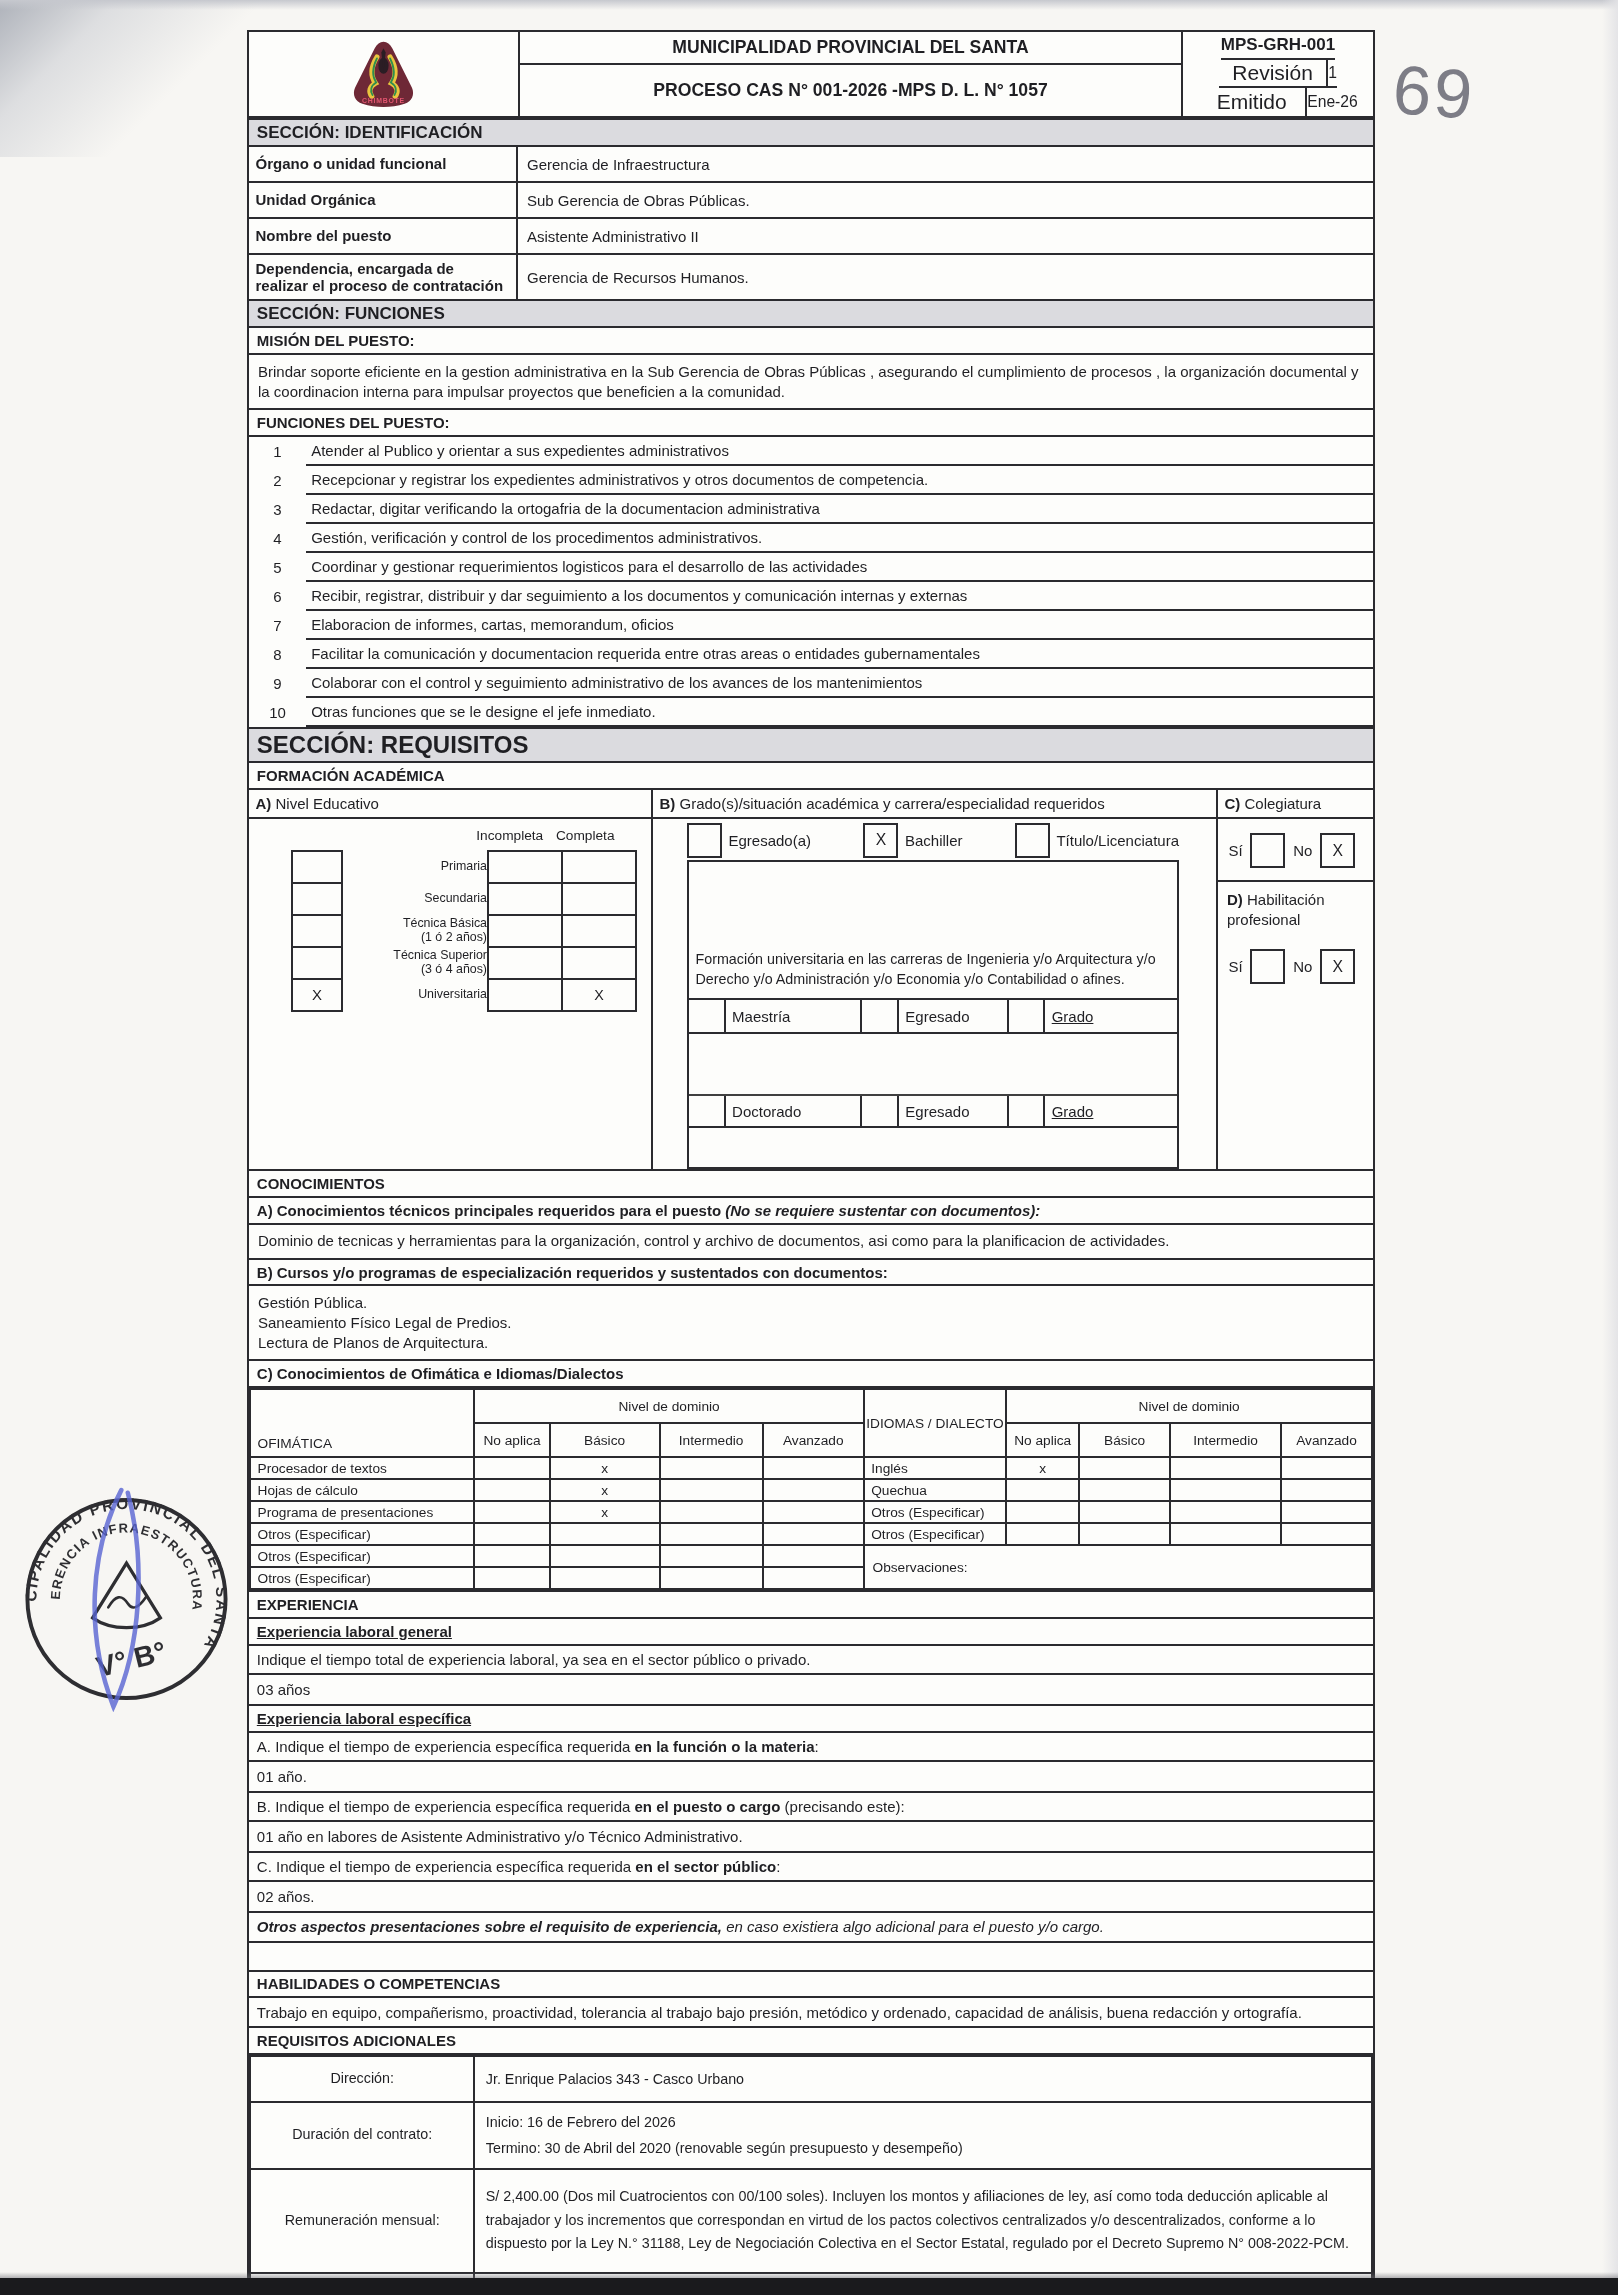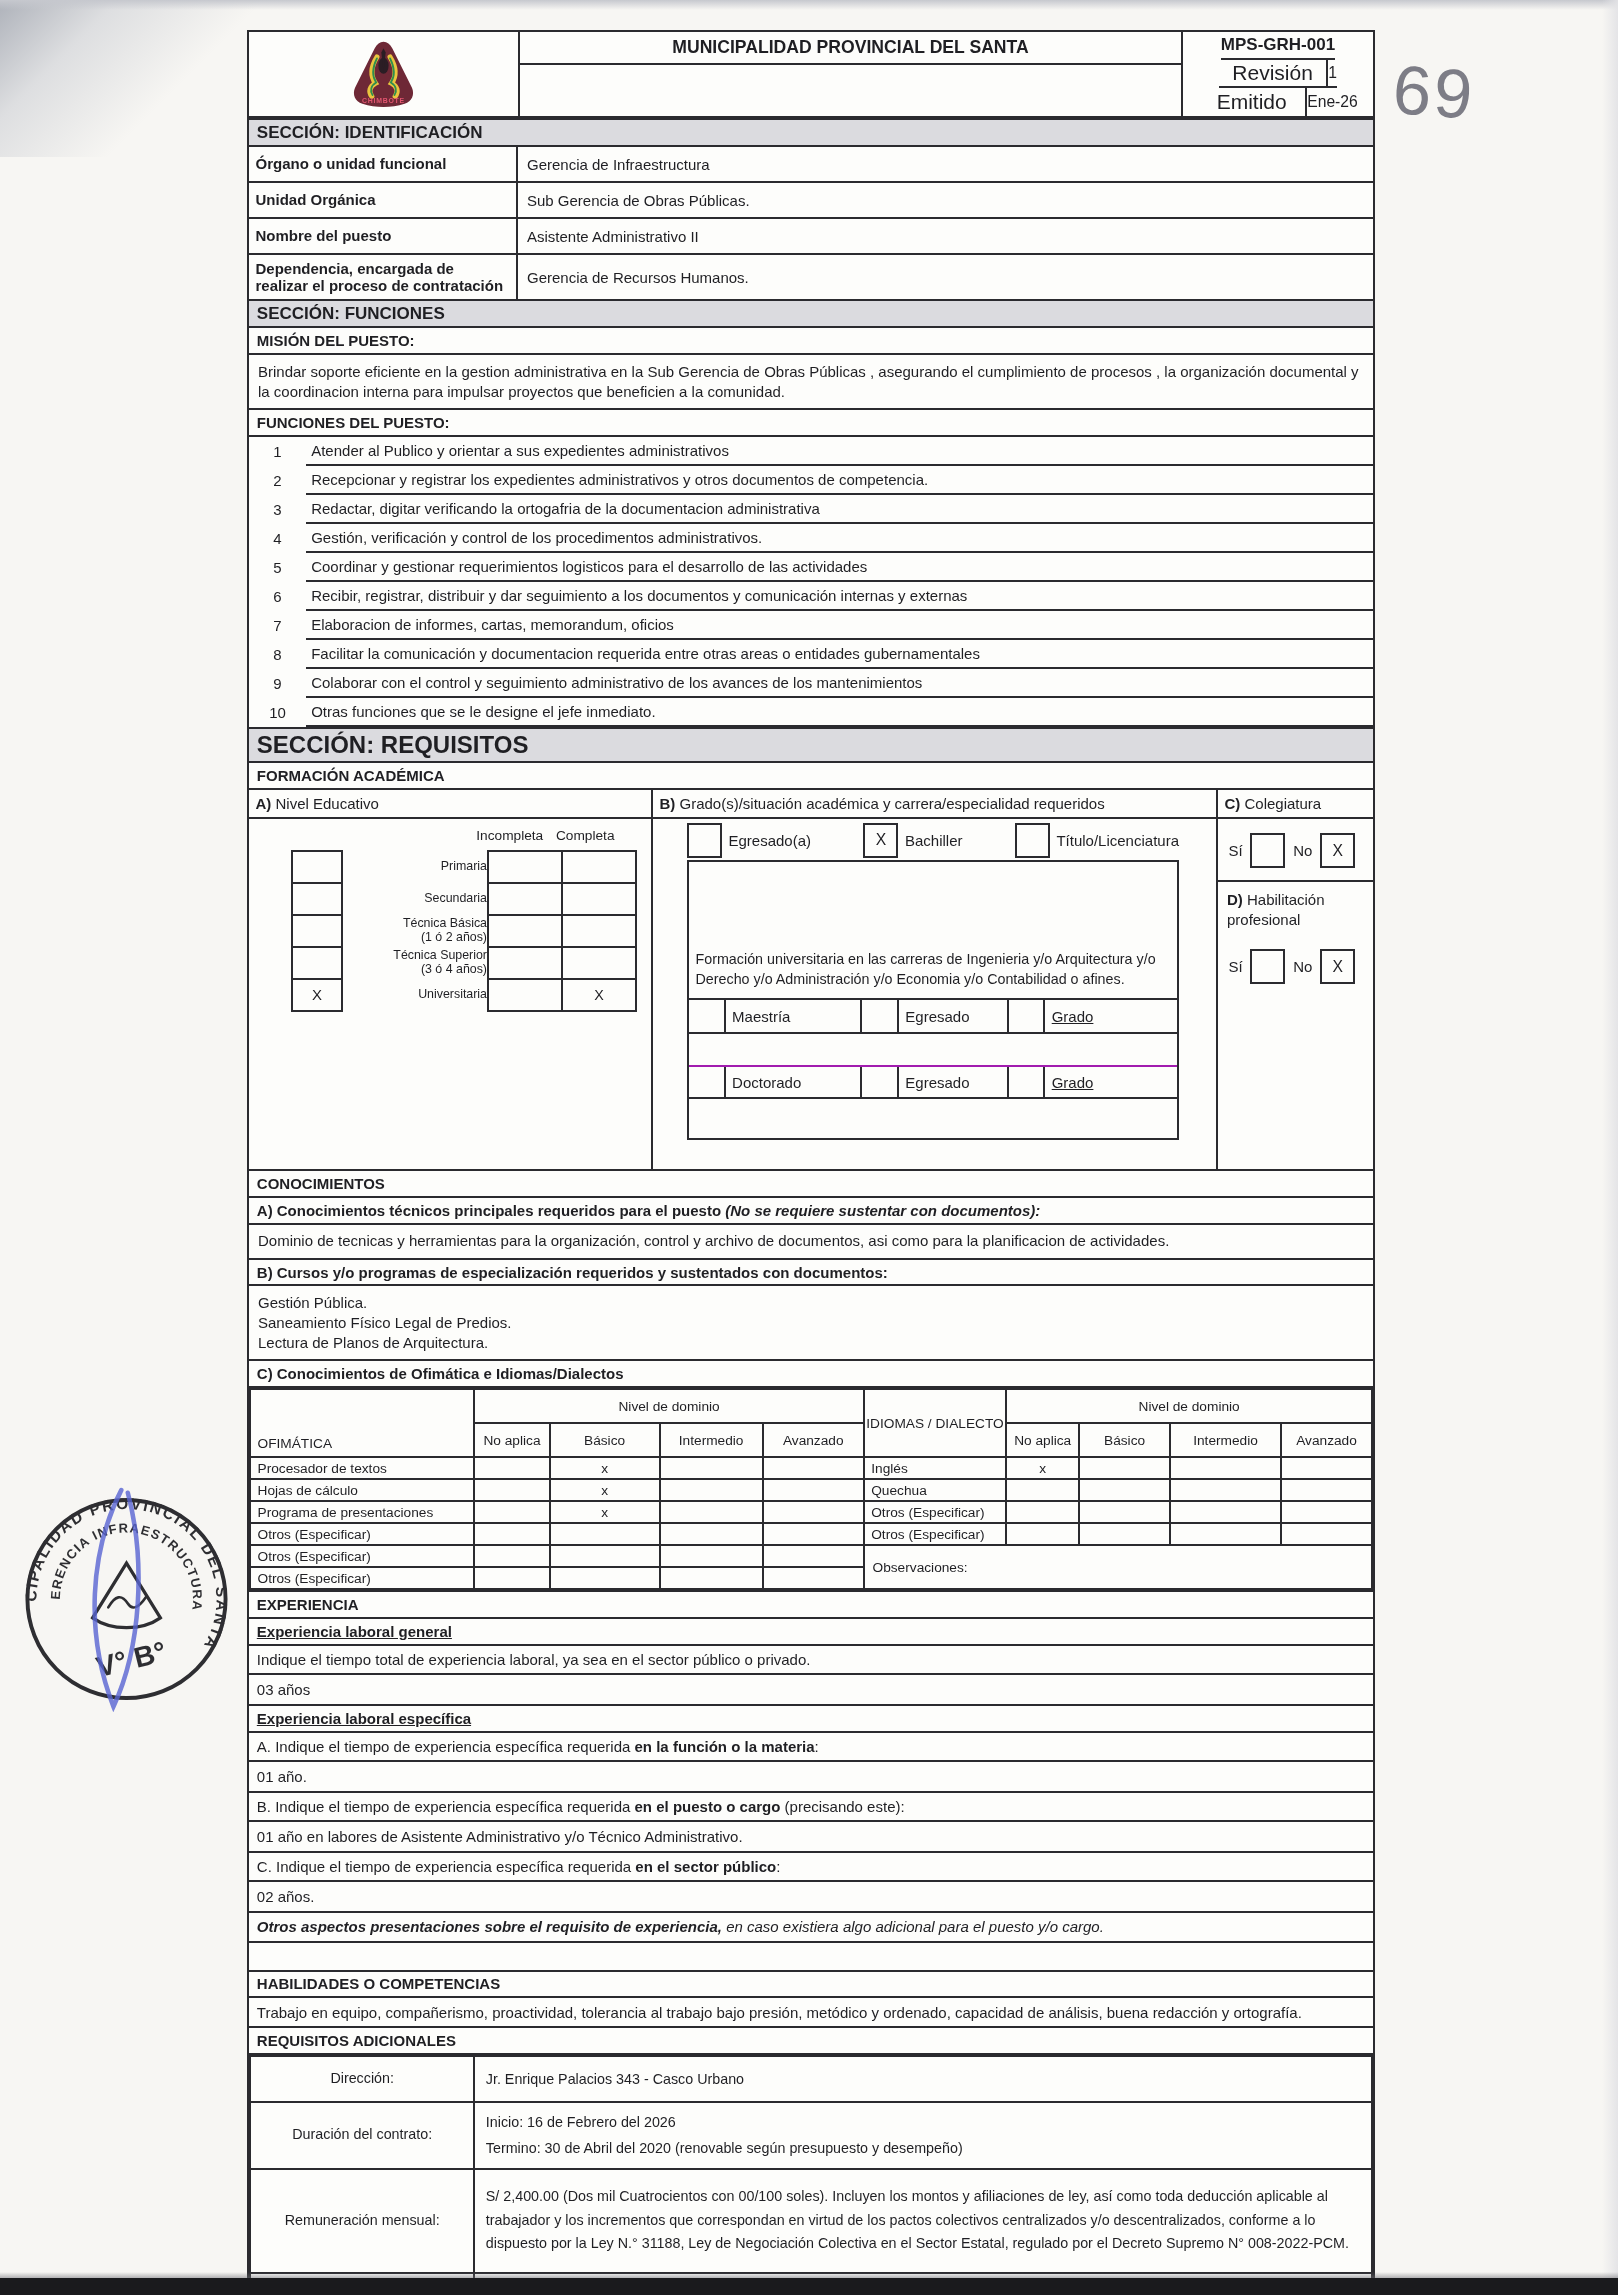"PROCESO CAS N° 001-2026 -MPS" div.hd-sub { html: none -> <div>PROCESO CAS N° 001-2026 -MPS D. L. N° 1057</div> }
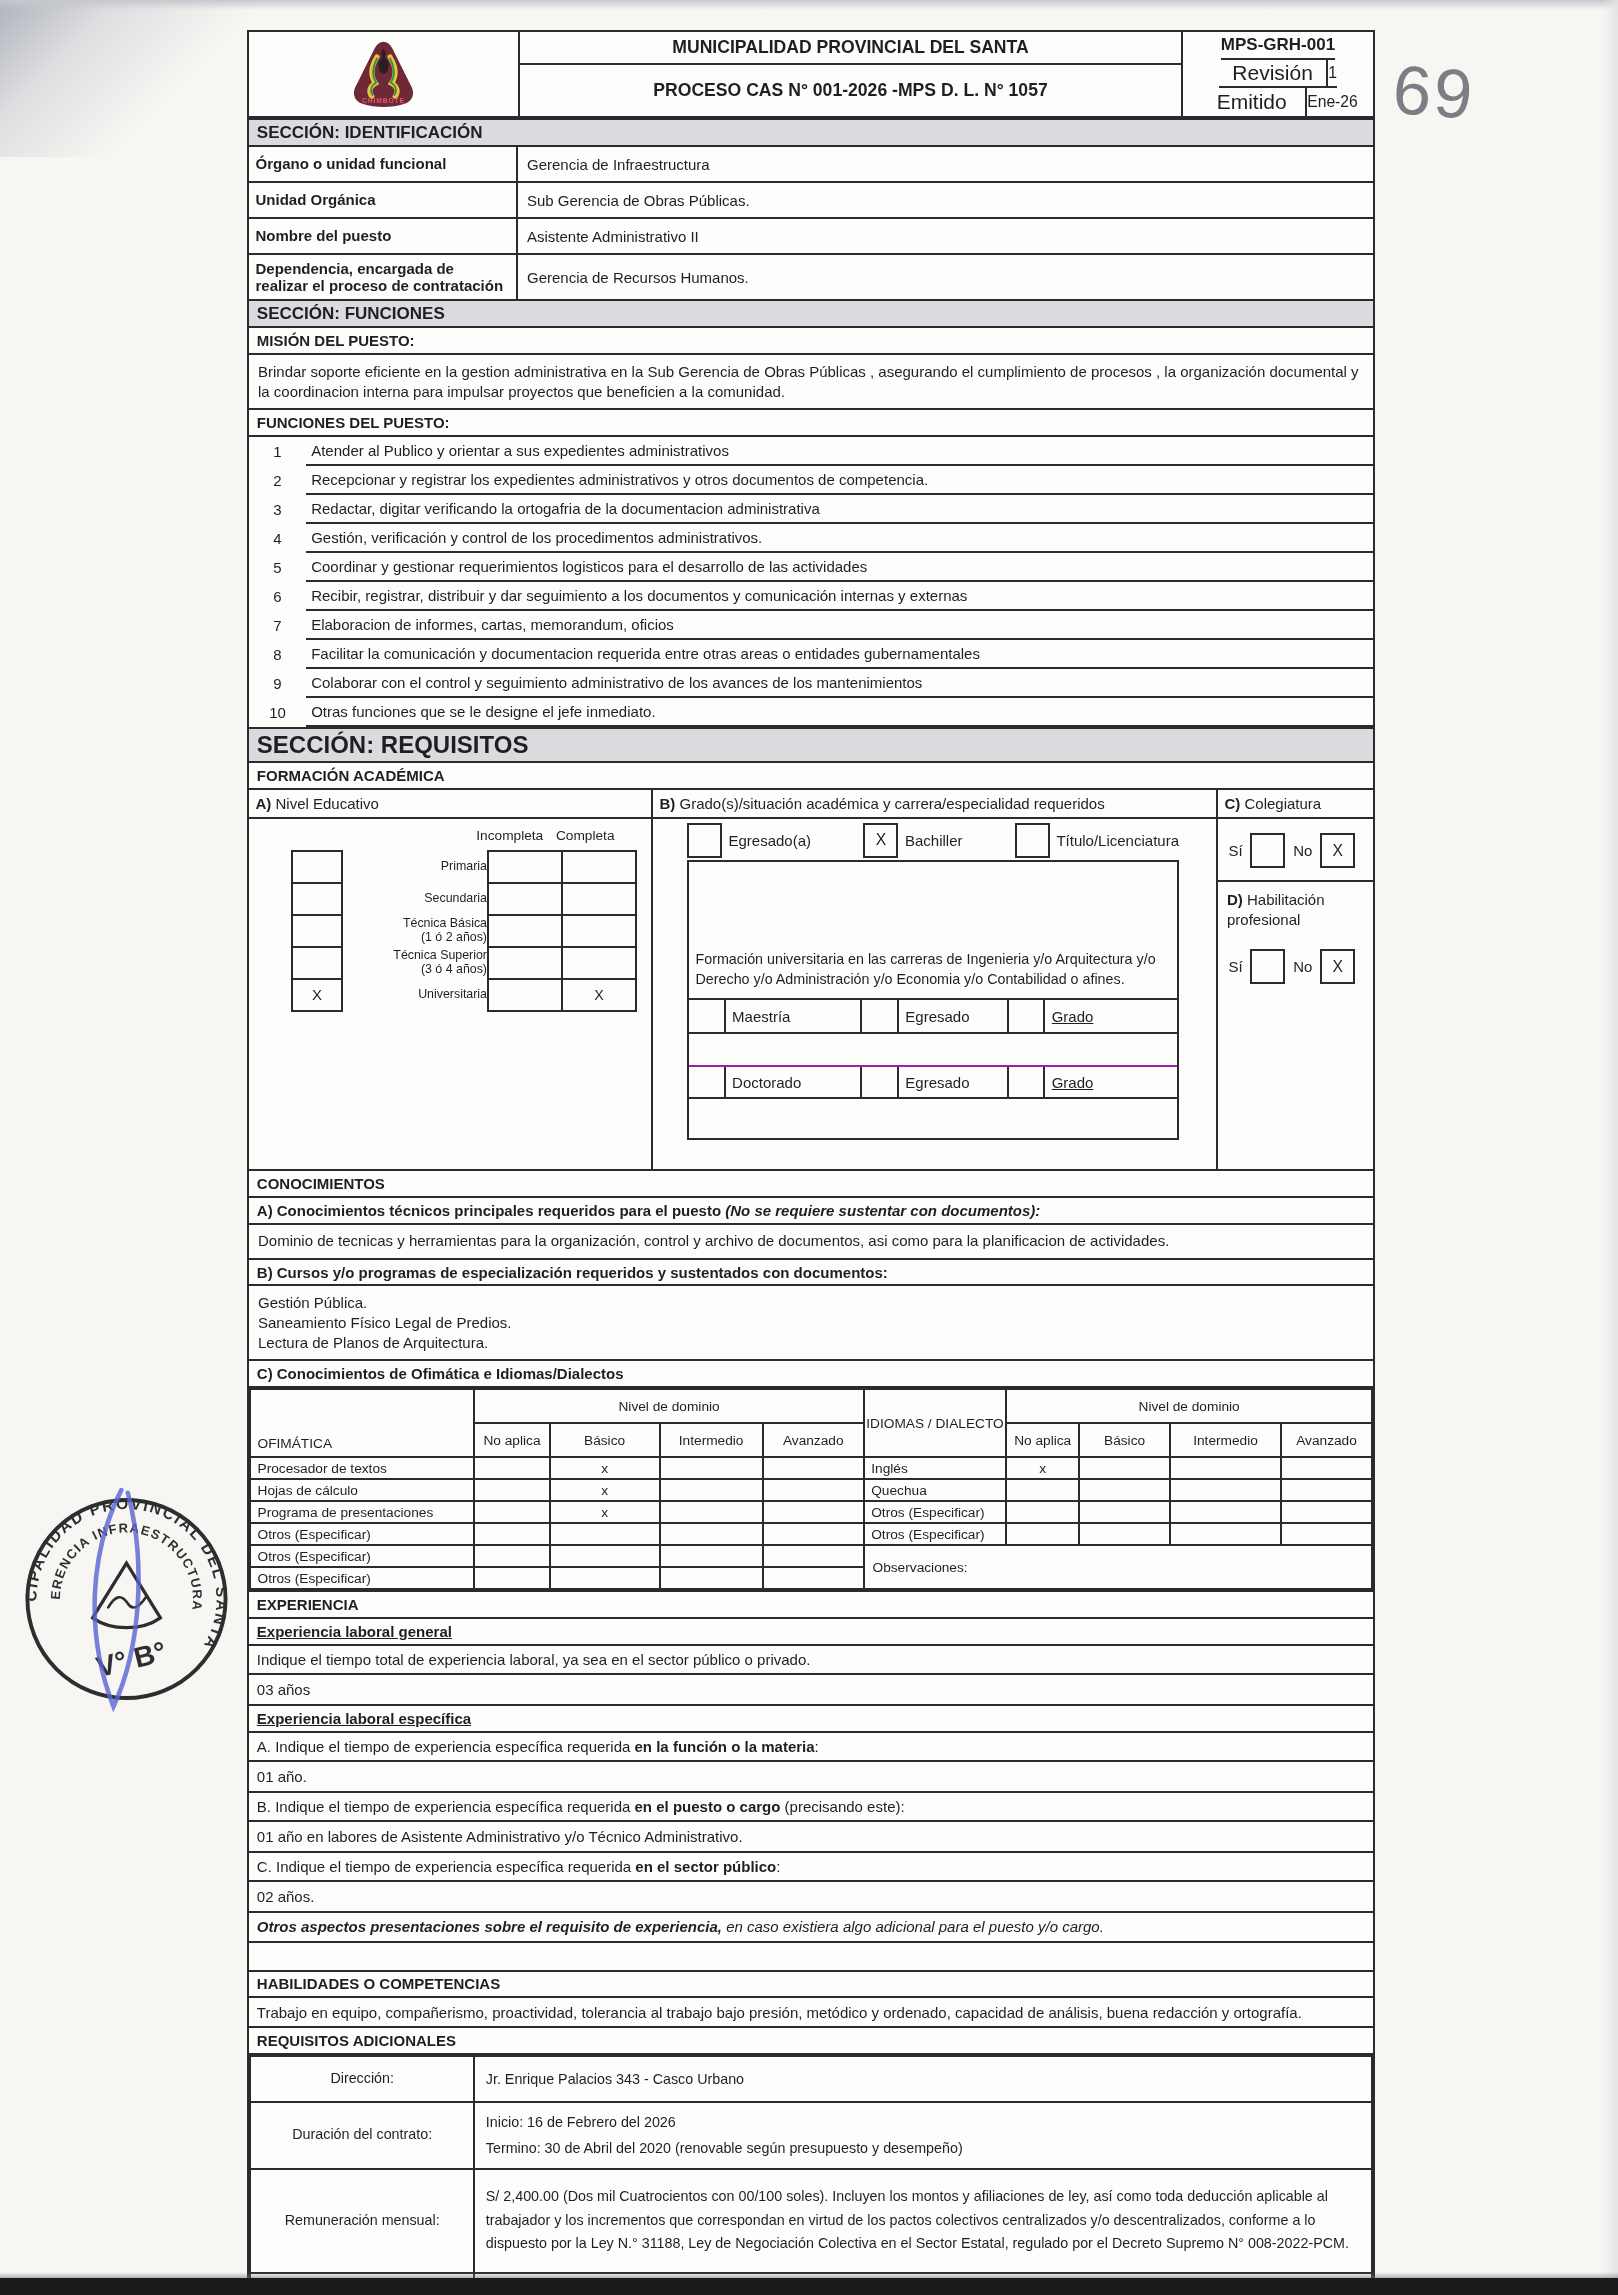"Doctorado" .pgRow.btop { border-top: 2px solid #a21caf -> 2px solid #404040; margin-top: none -> 29px }
